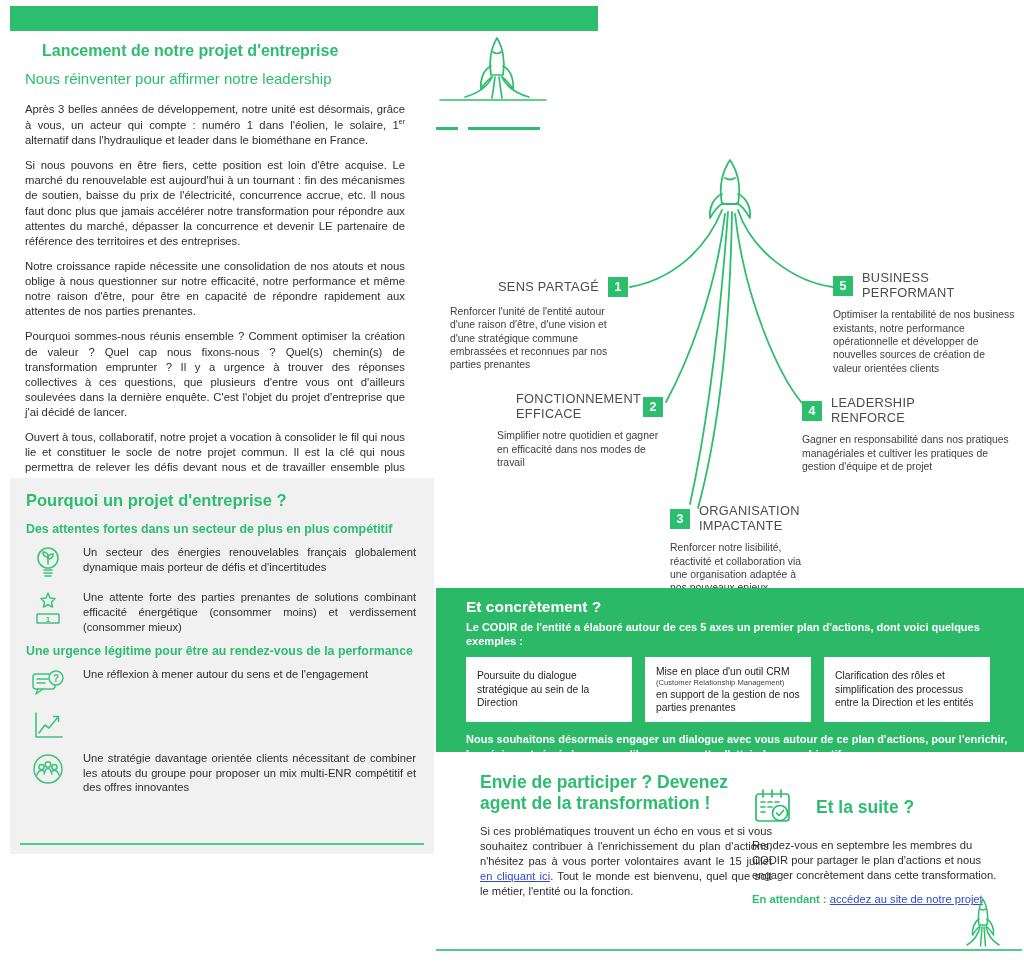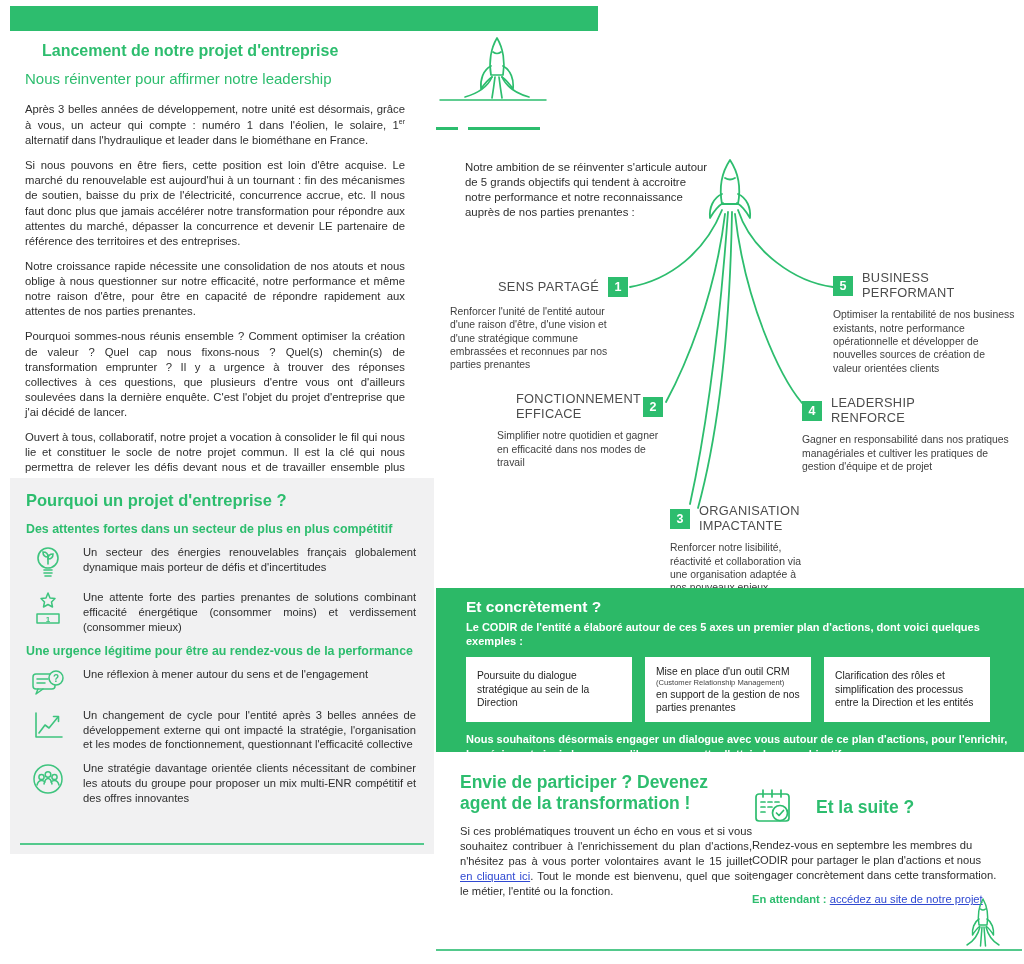"Notre ambition de se réinventer" div.abs { html: <div>Notre ambition de se réinventer s'articule autour de 5 grands objectifs qui tendent à accroitre notre performance et notre reconnaissance auprès de nos parties prenantes :</div> -> none }
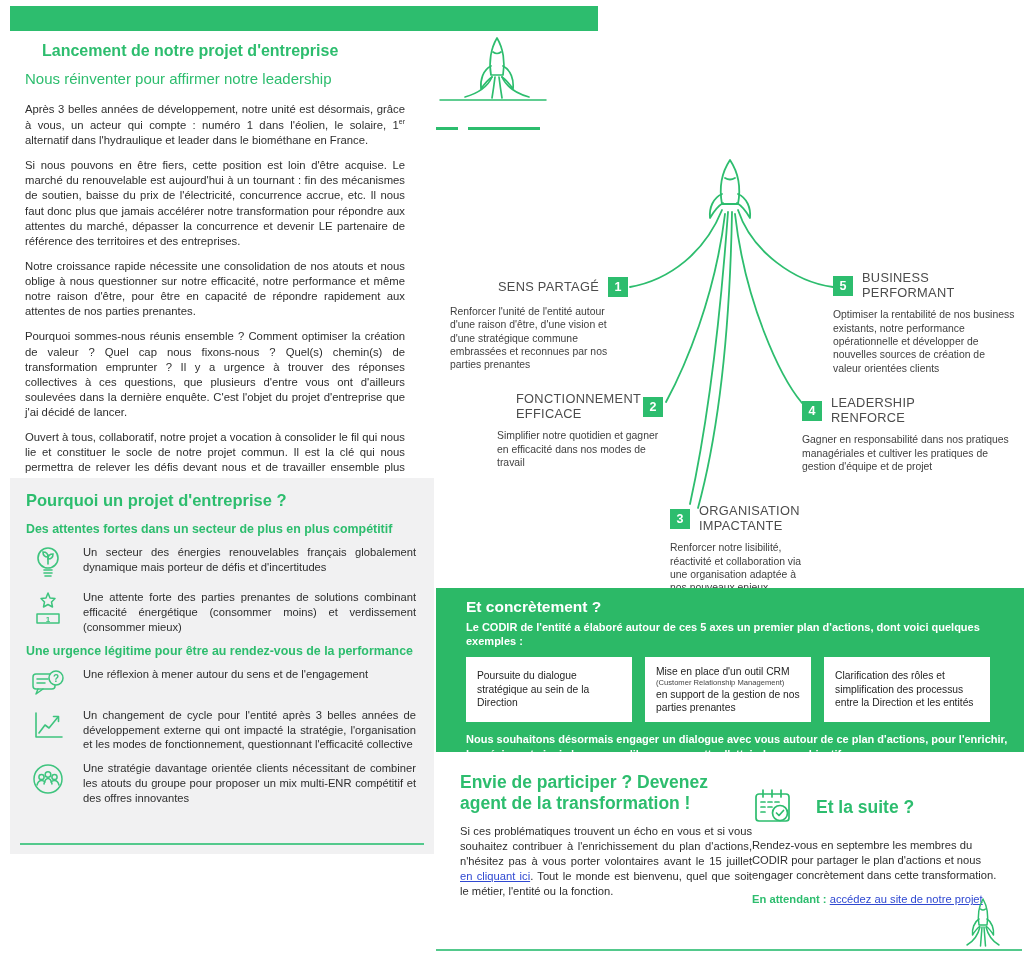"Un changement de cycle pour" span.why-text { html: <span>Un changement de cycle pour l'entité après 3 belles années de développement externe qui ont impacté la stratégie, l'organisation et les modes de fonctionnement, questionnant l'efficacité collective</span> -> none }
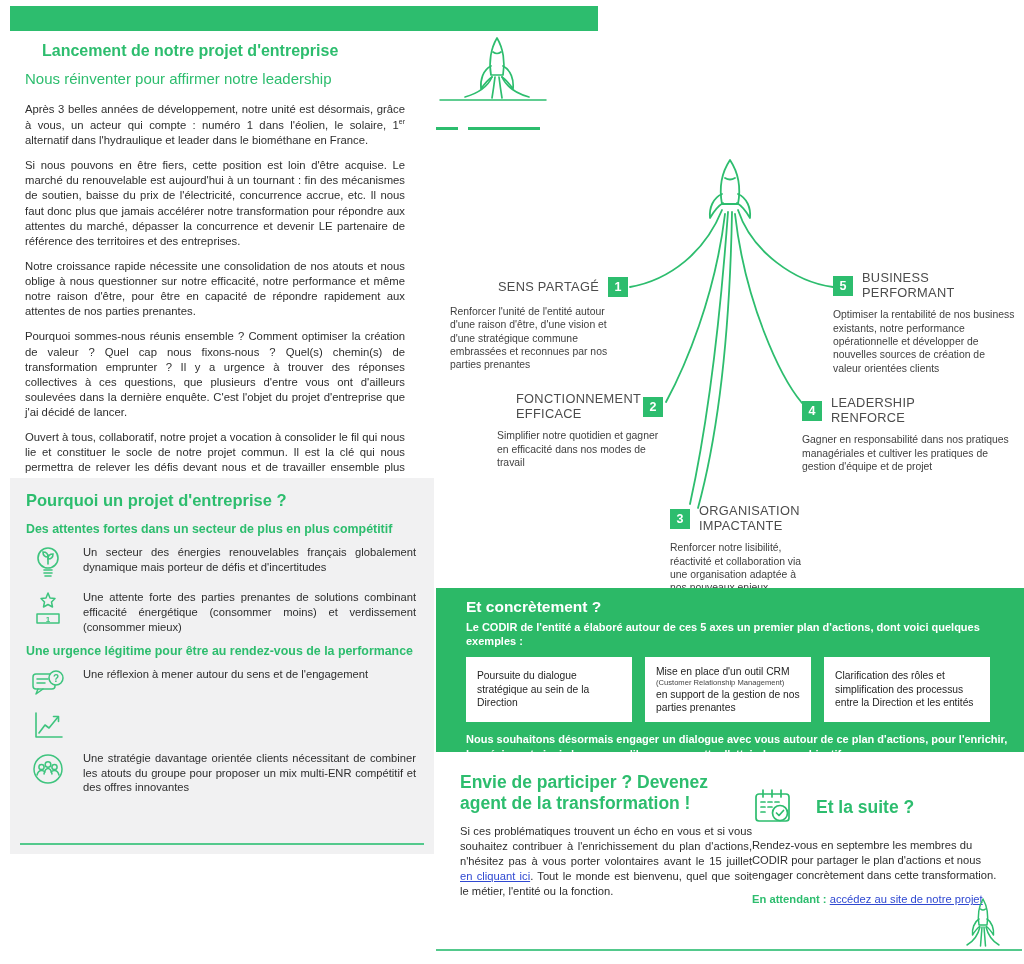"Envie de participer ? Devenez" #participate { left: 460px -> 480px }
